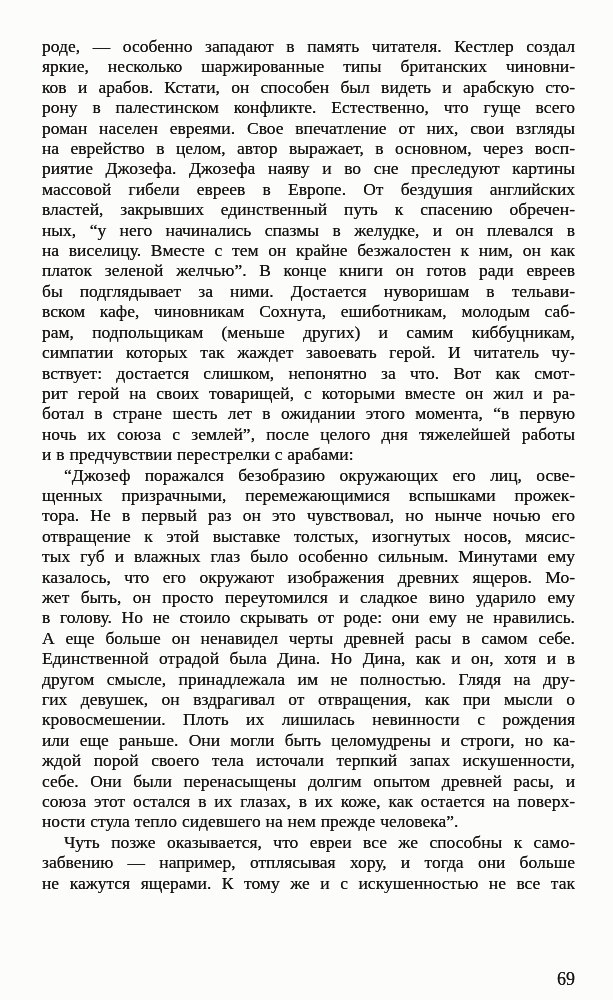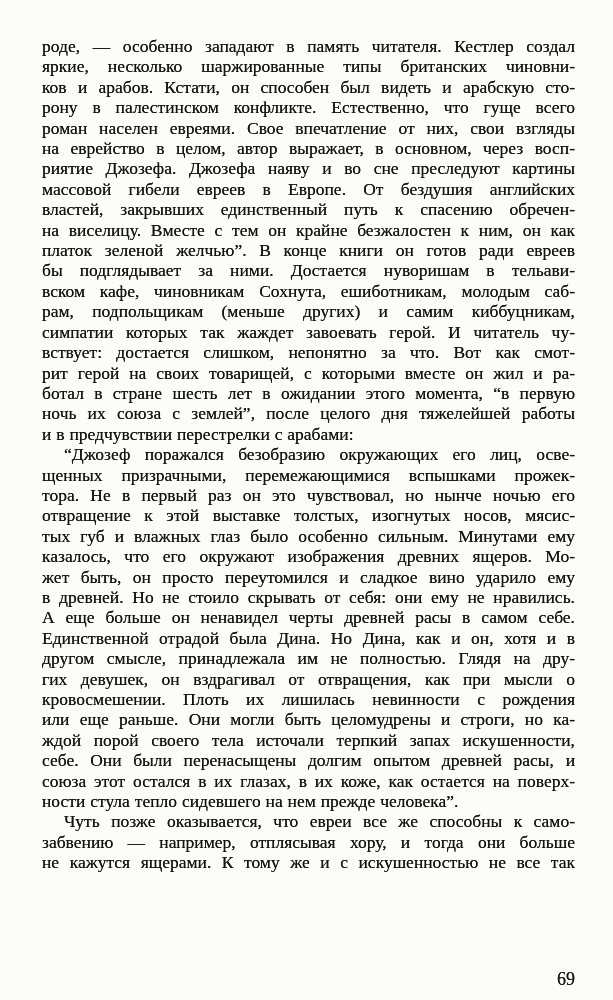"ных, “у него начинались спазмы" div.line { html: none -> <div>ных, “у него начинались спазмы в желудке, и он плевался в</div> }
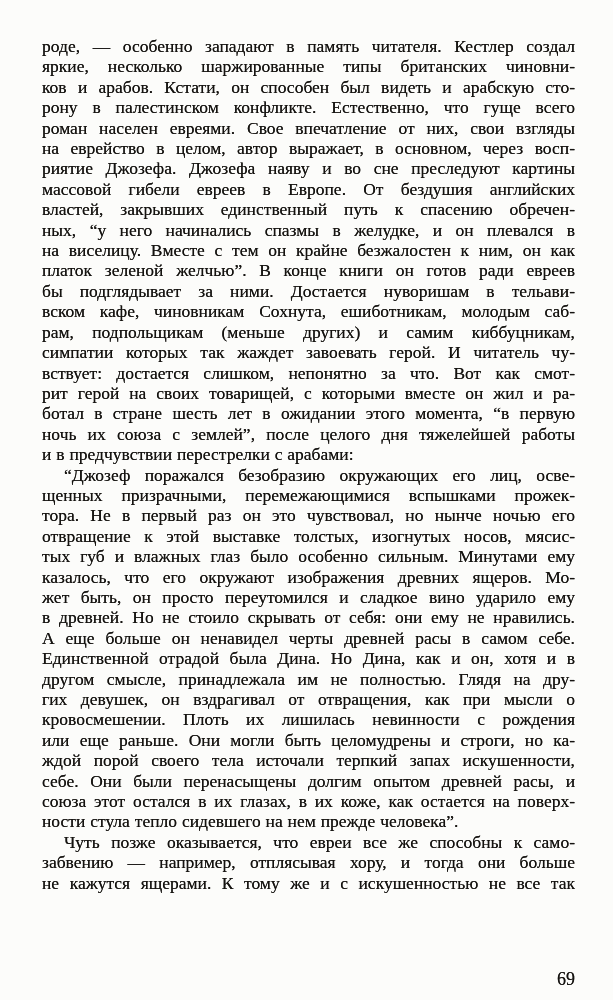"в древней. Но не стоило" div.line { text: древней. Но не стоило скрывать от себя -> голову. Но не стоило скрывать от роде }
